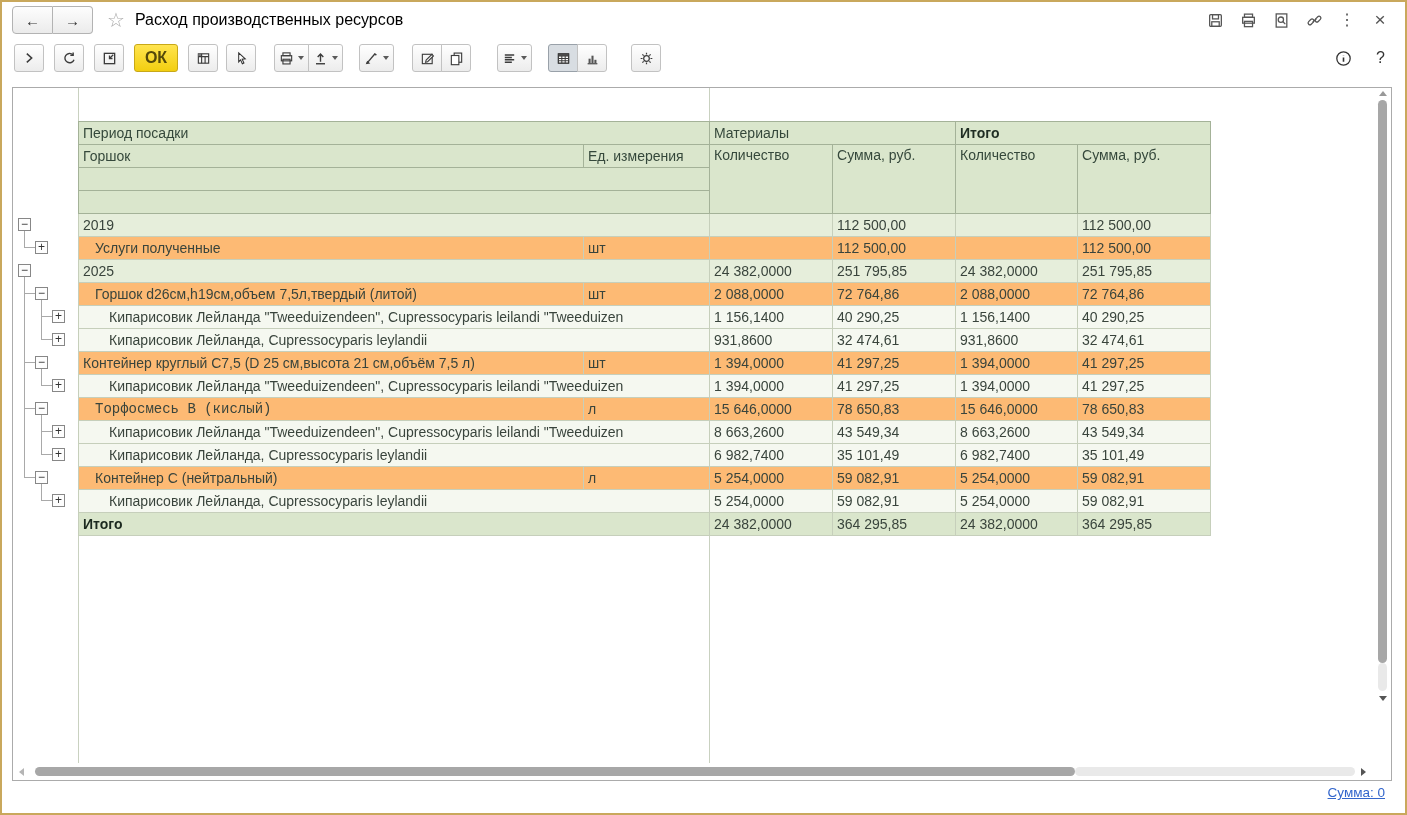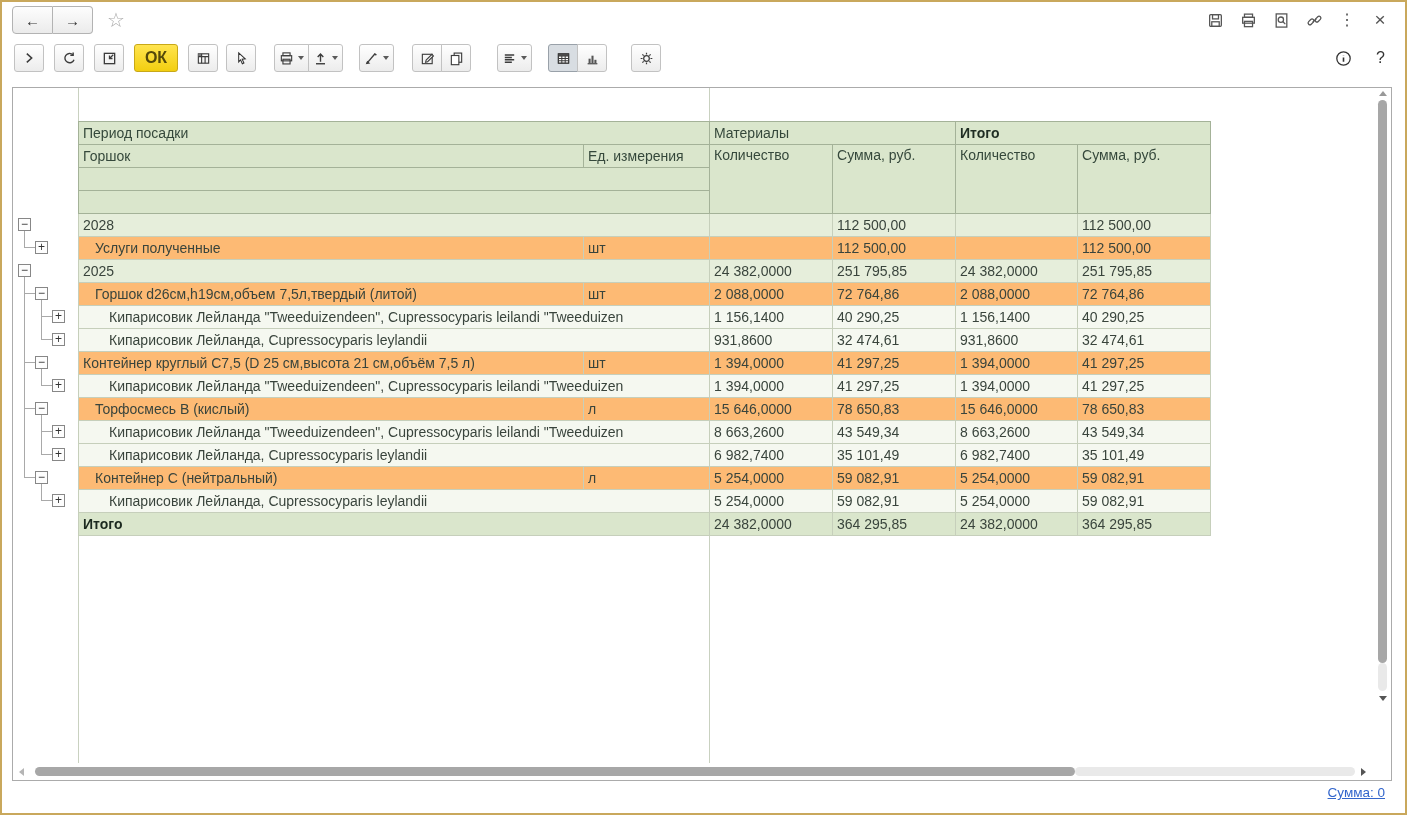"Расход производственных ресурсов" span.wtitle { html: none -> <span>Расход производственных ресурсов</span> }
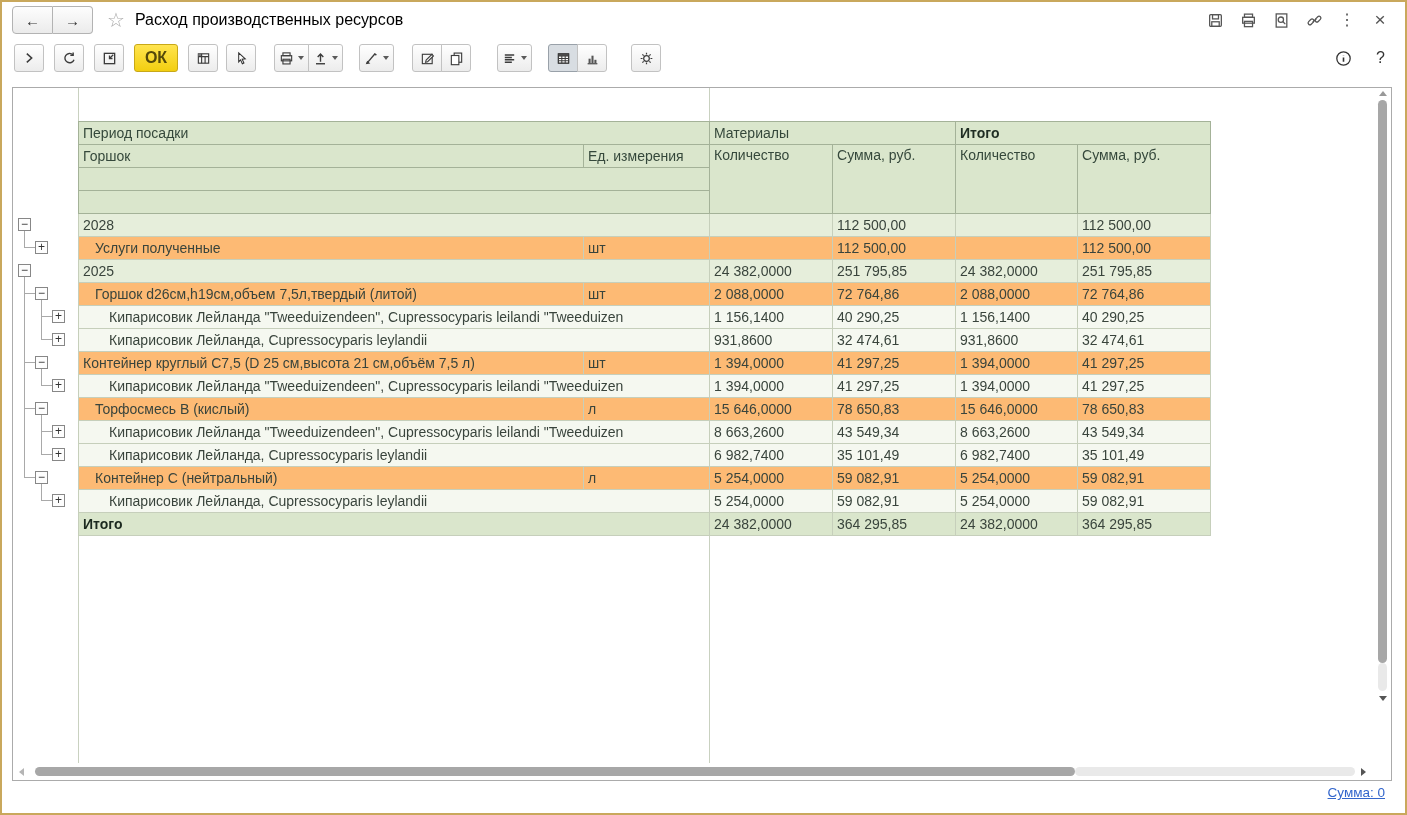"2028" td.c-label { text: 2028 -> 2019 }
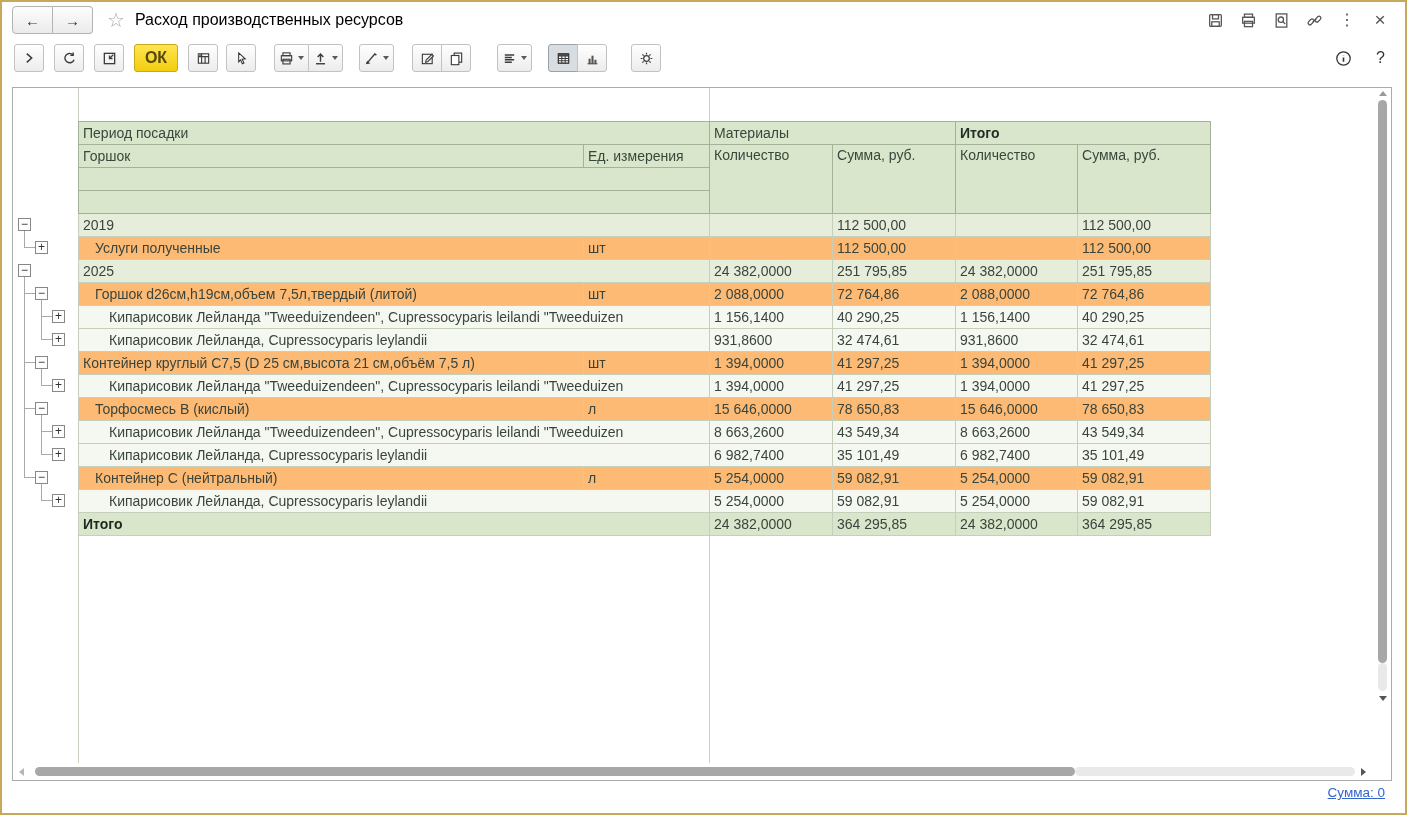"Торфосмесь B (кислый)" td.c-label { font-family: none -> Liberation Mono, monospace }
